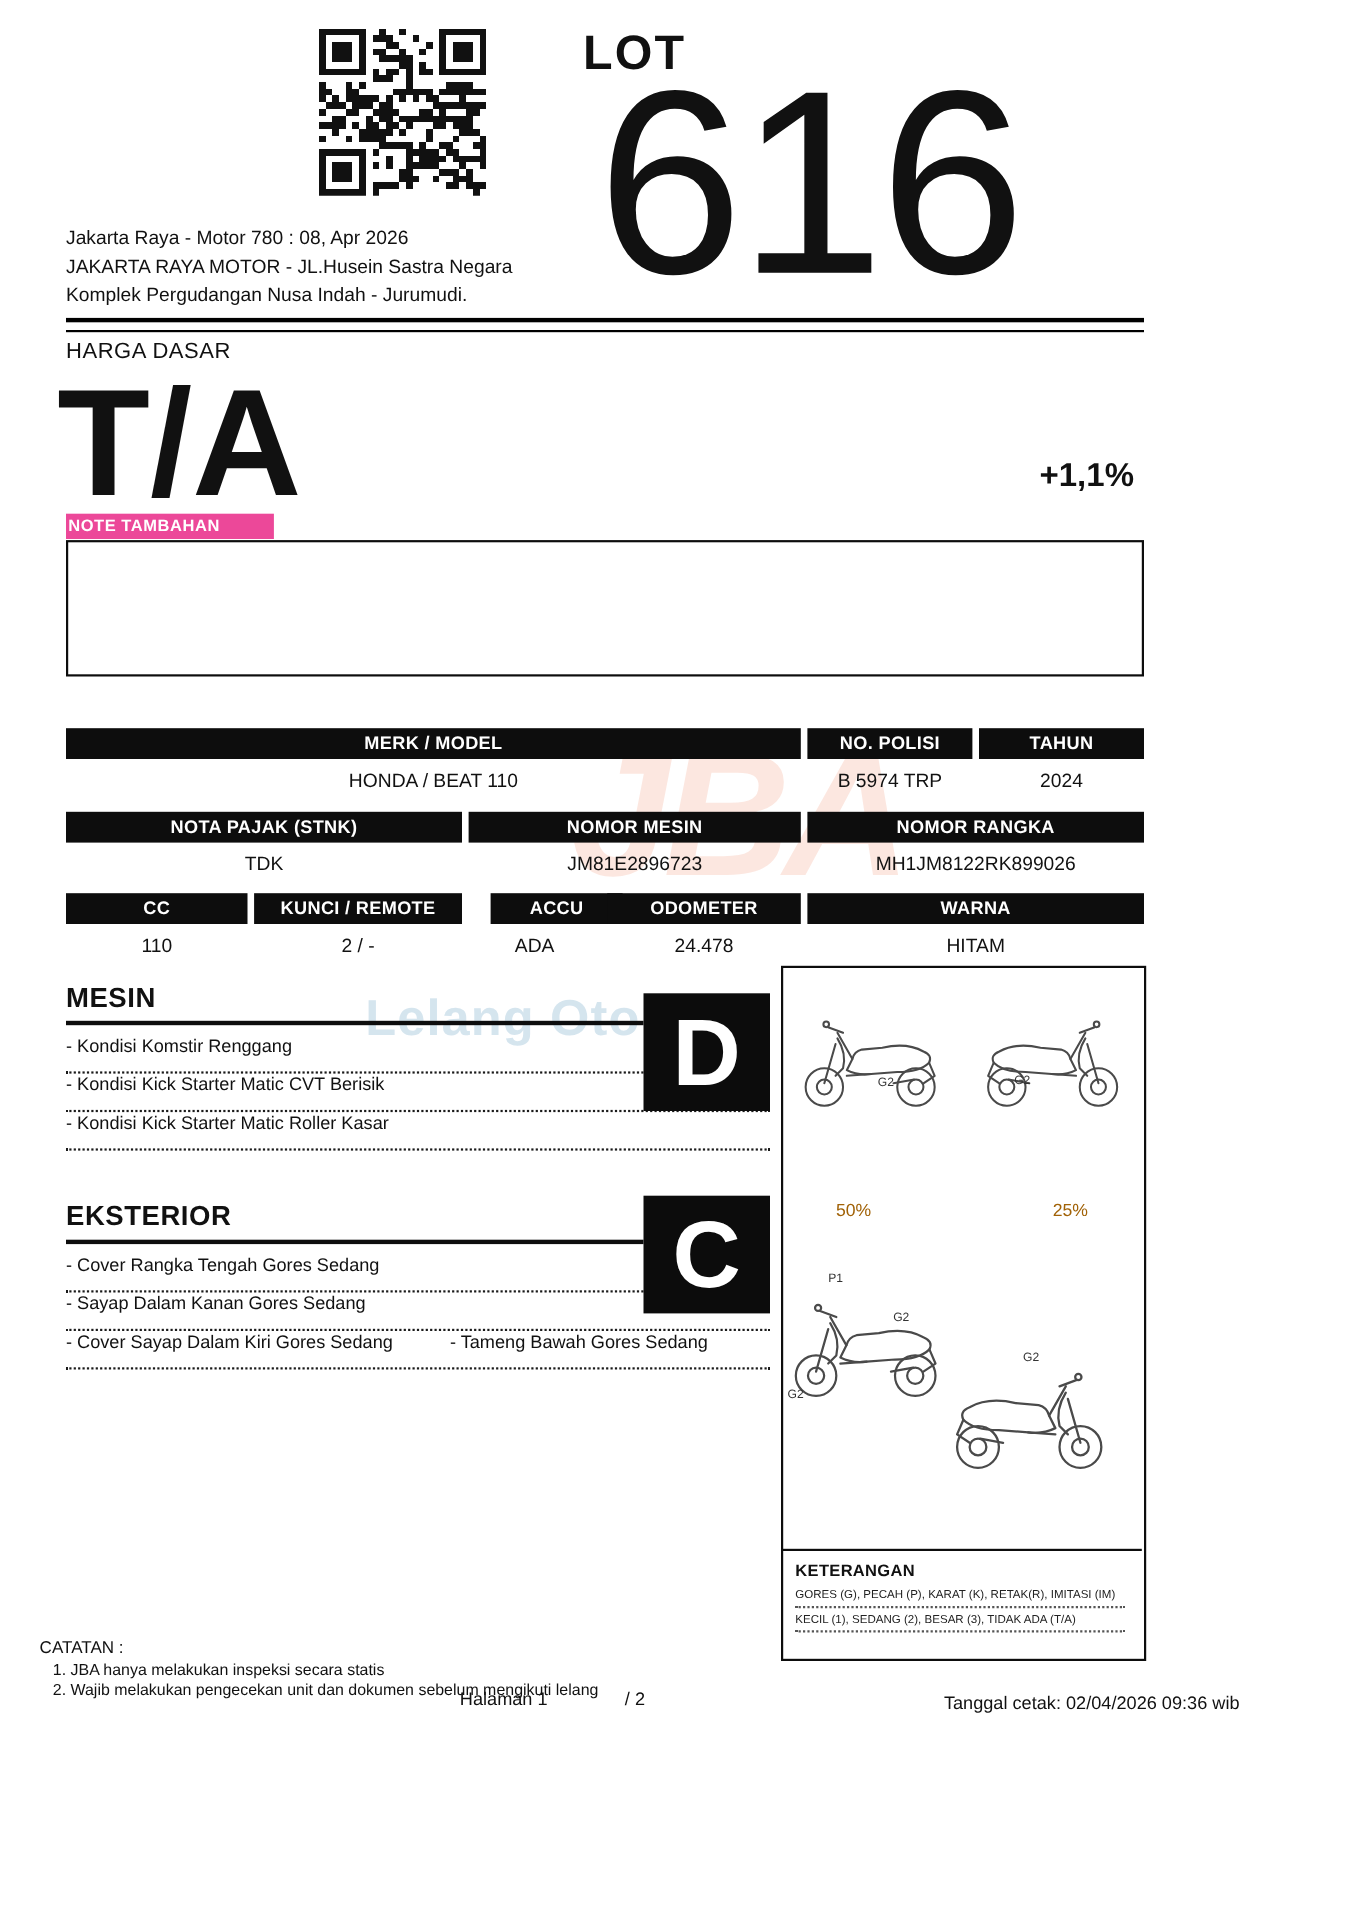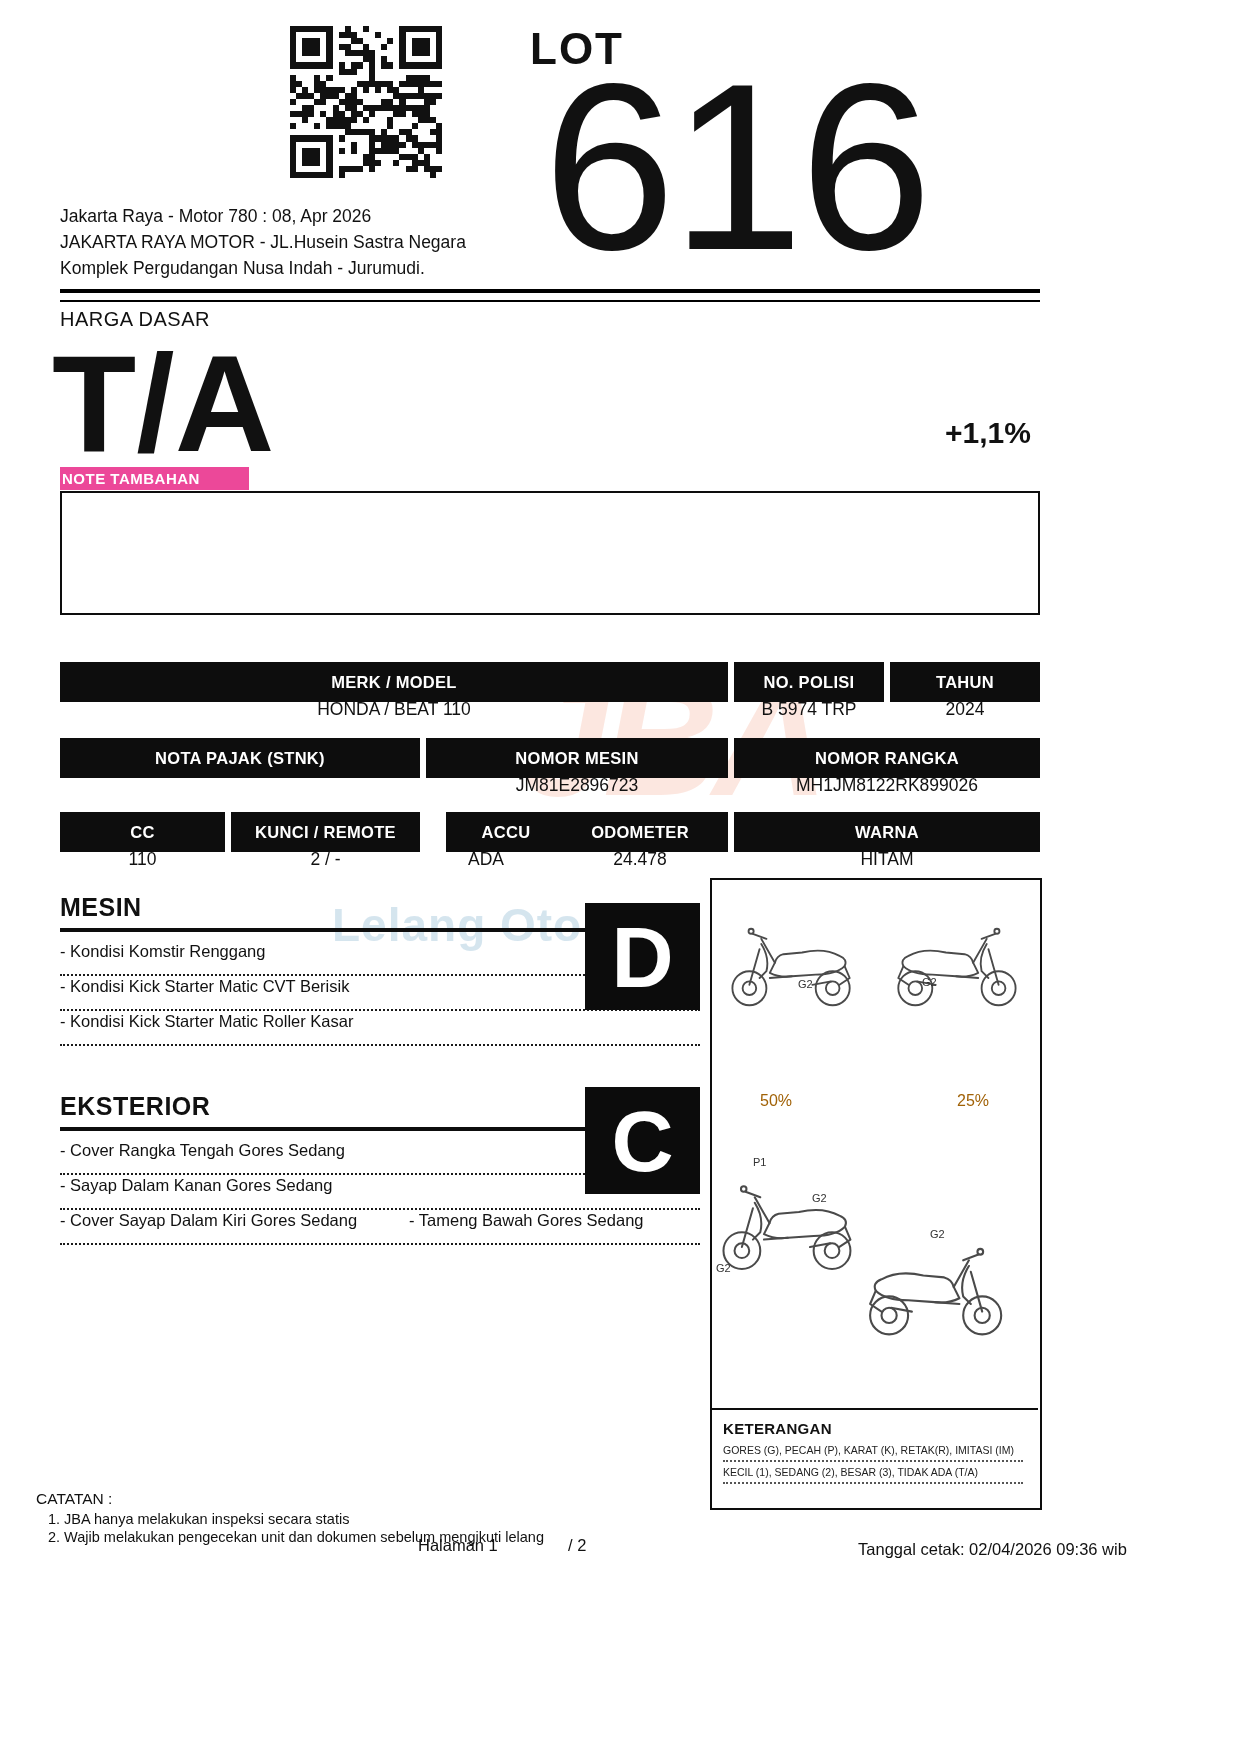"MERK / MODEL" .hdr-cell { height: 40px -> 28px }
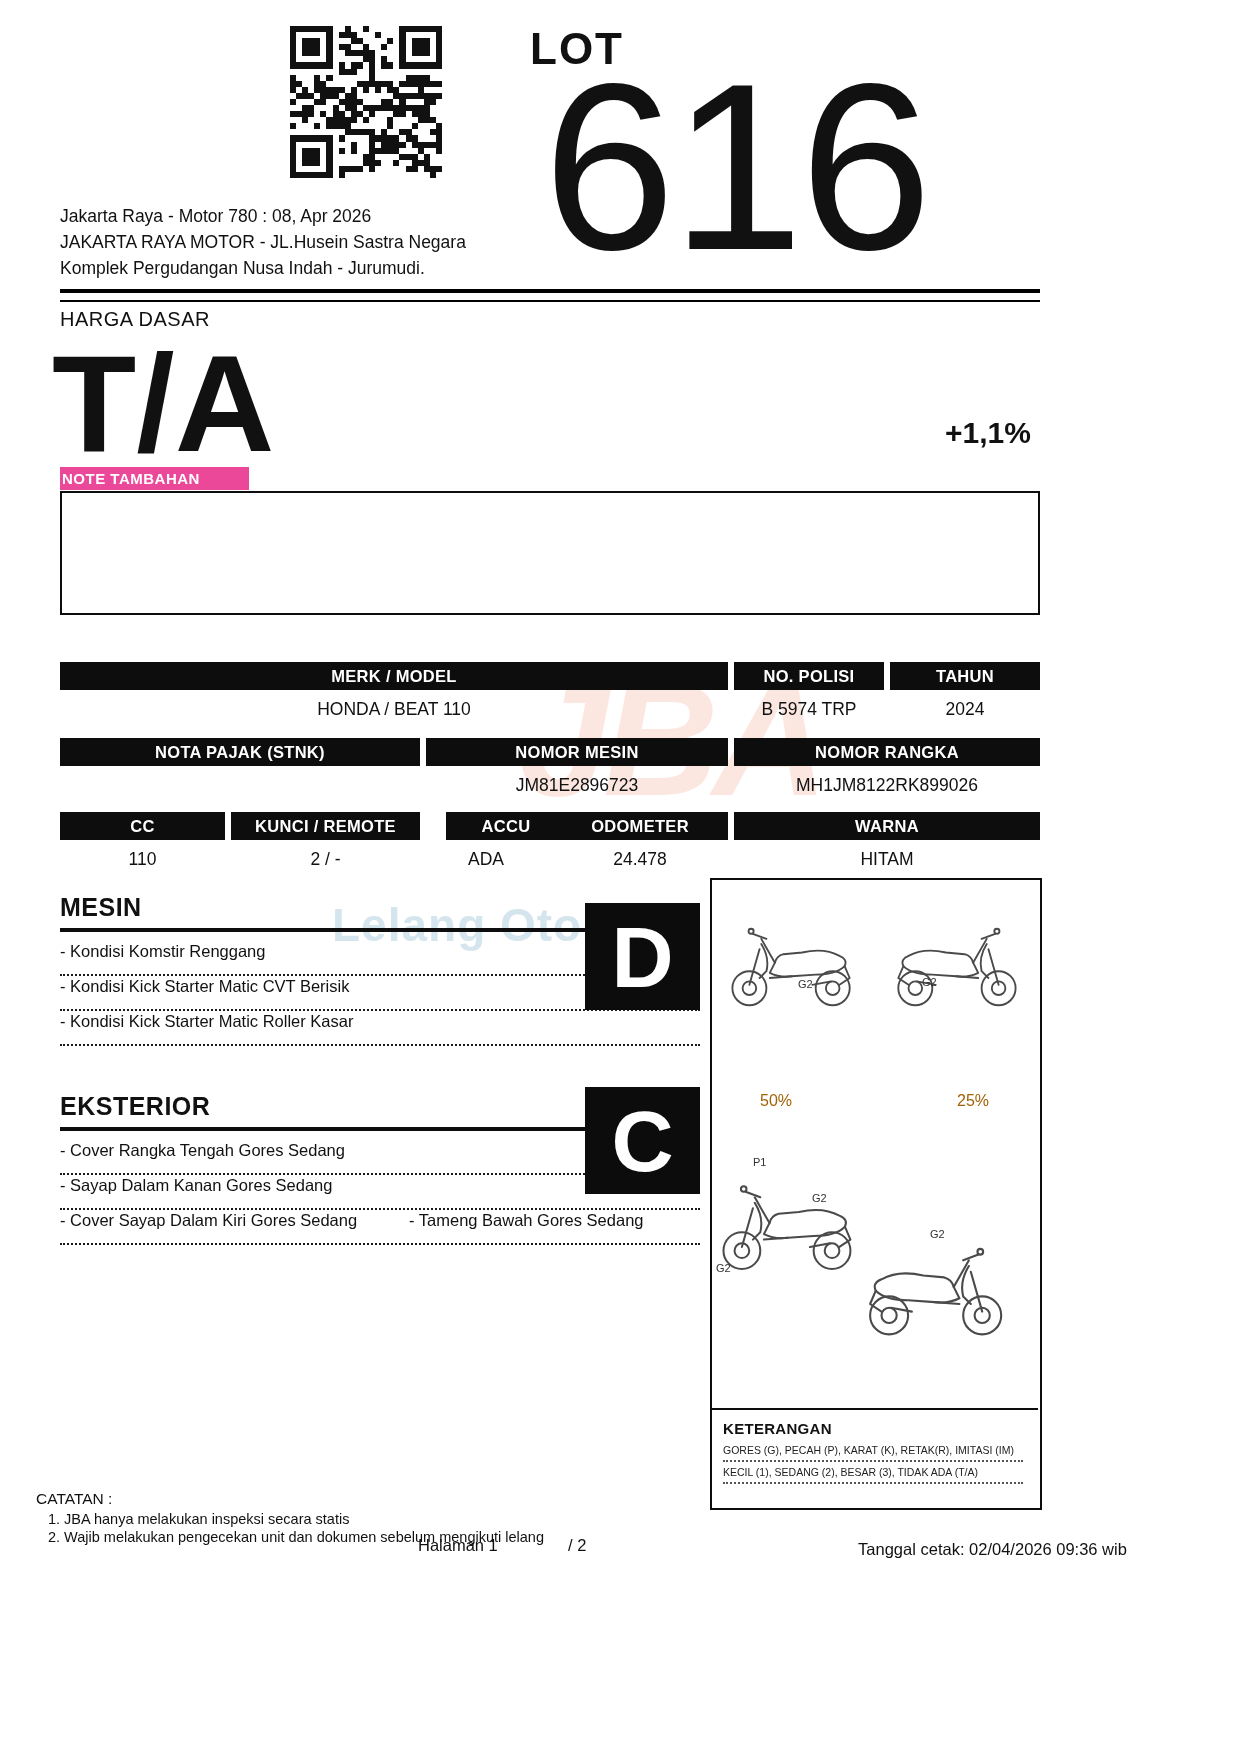"TDK" div.abs { html: none -> <div>TDK</div> }
